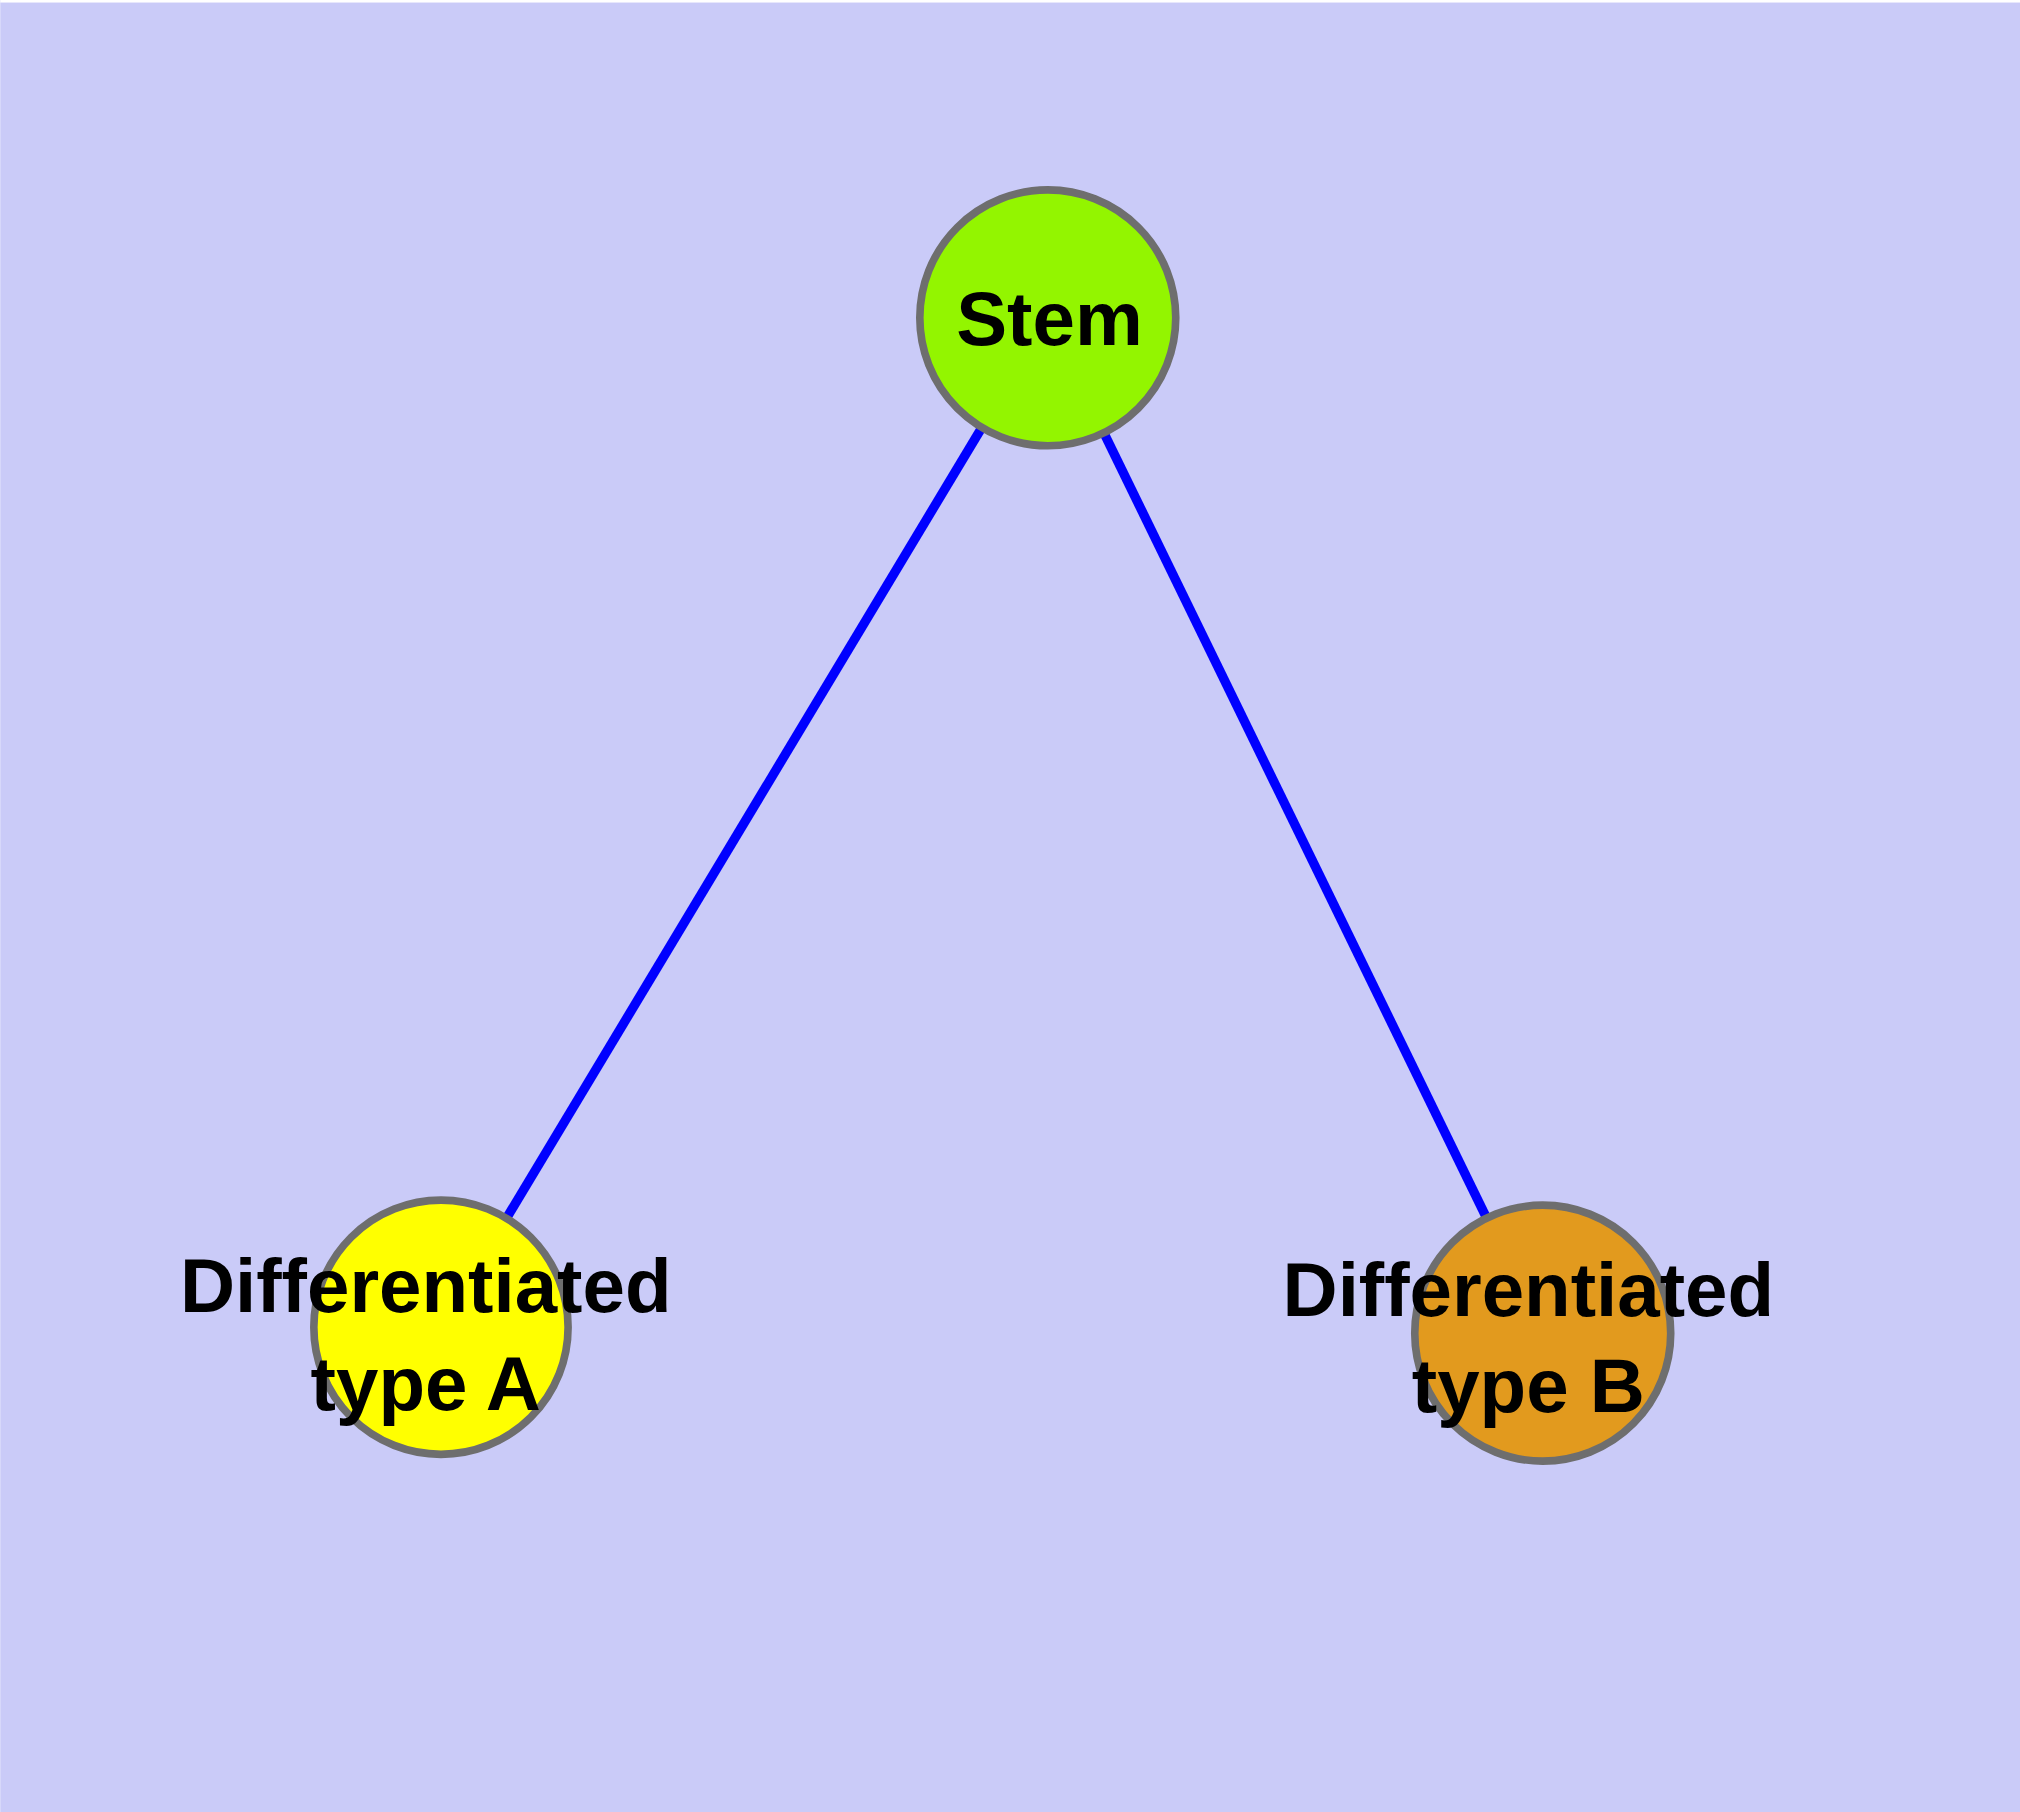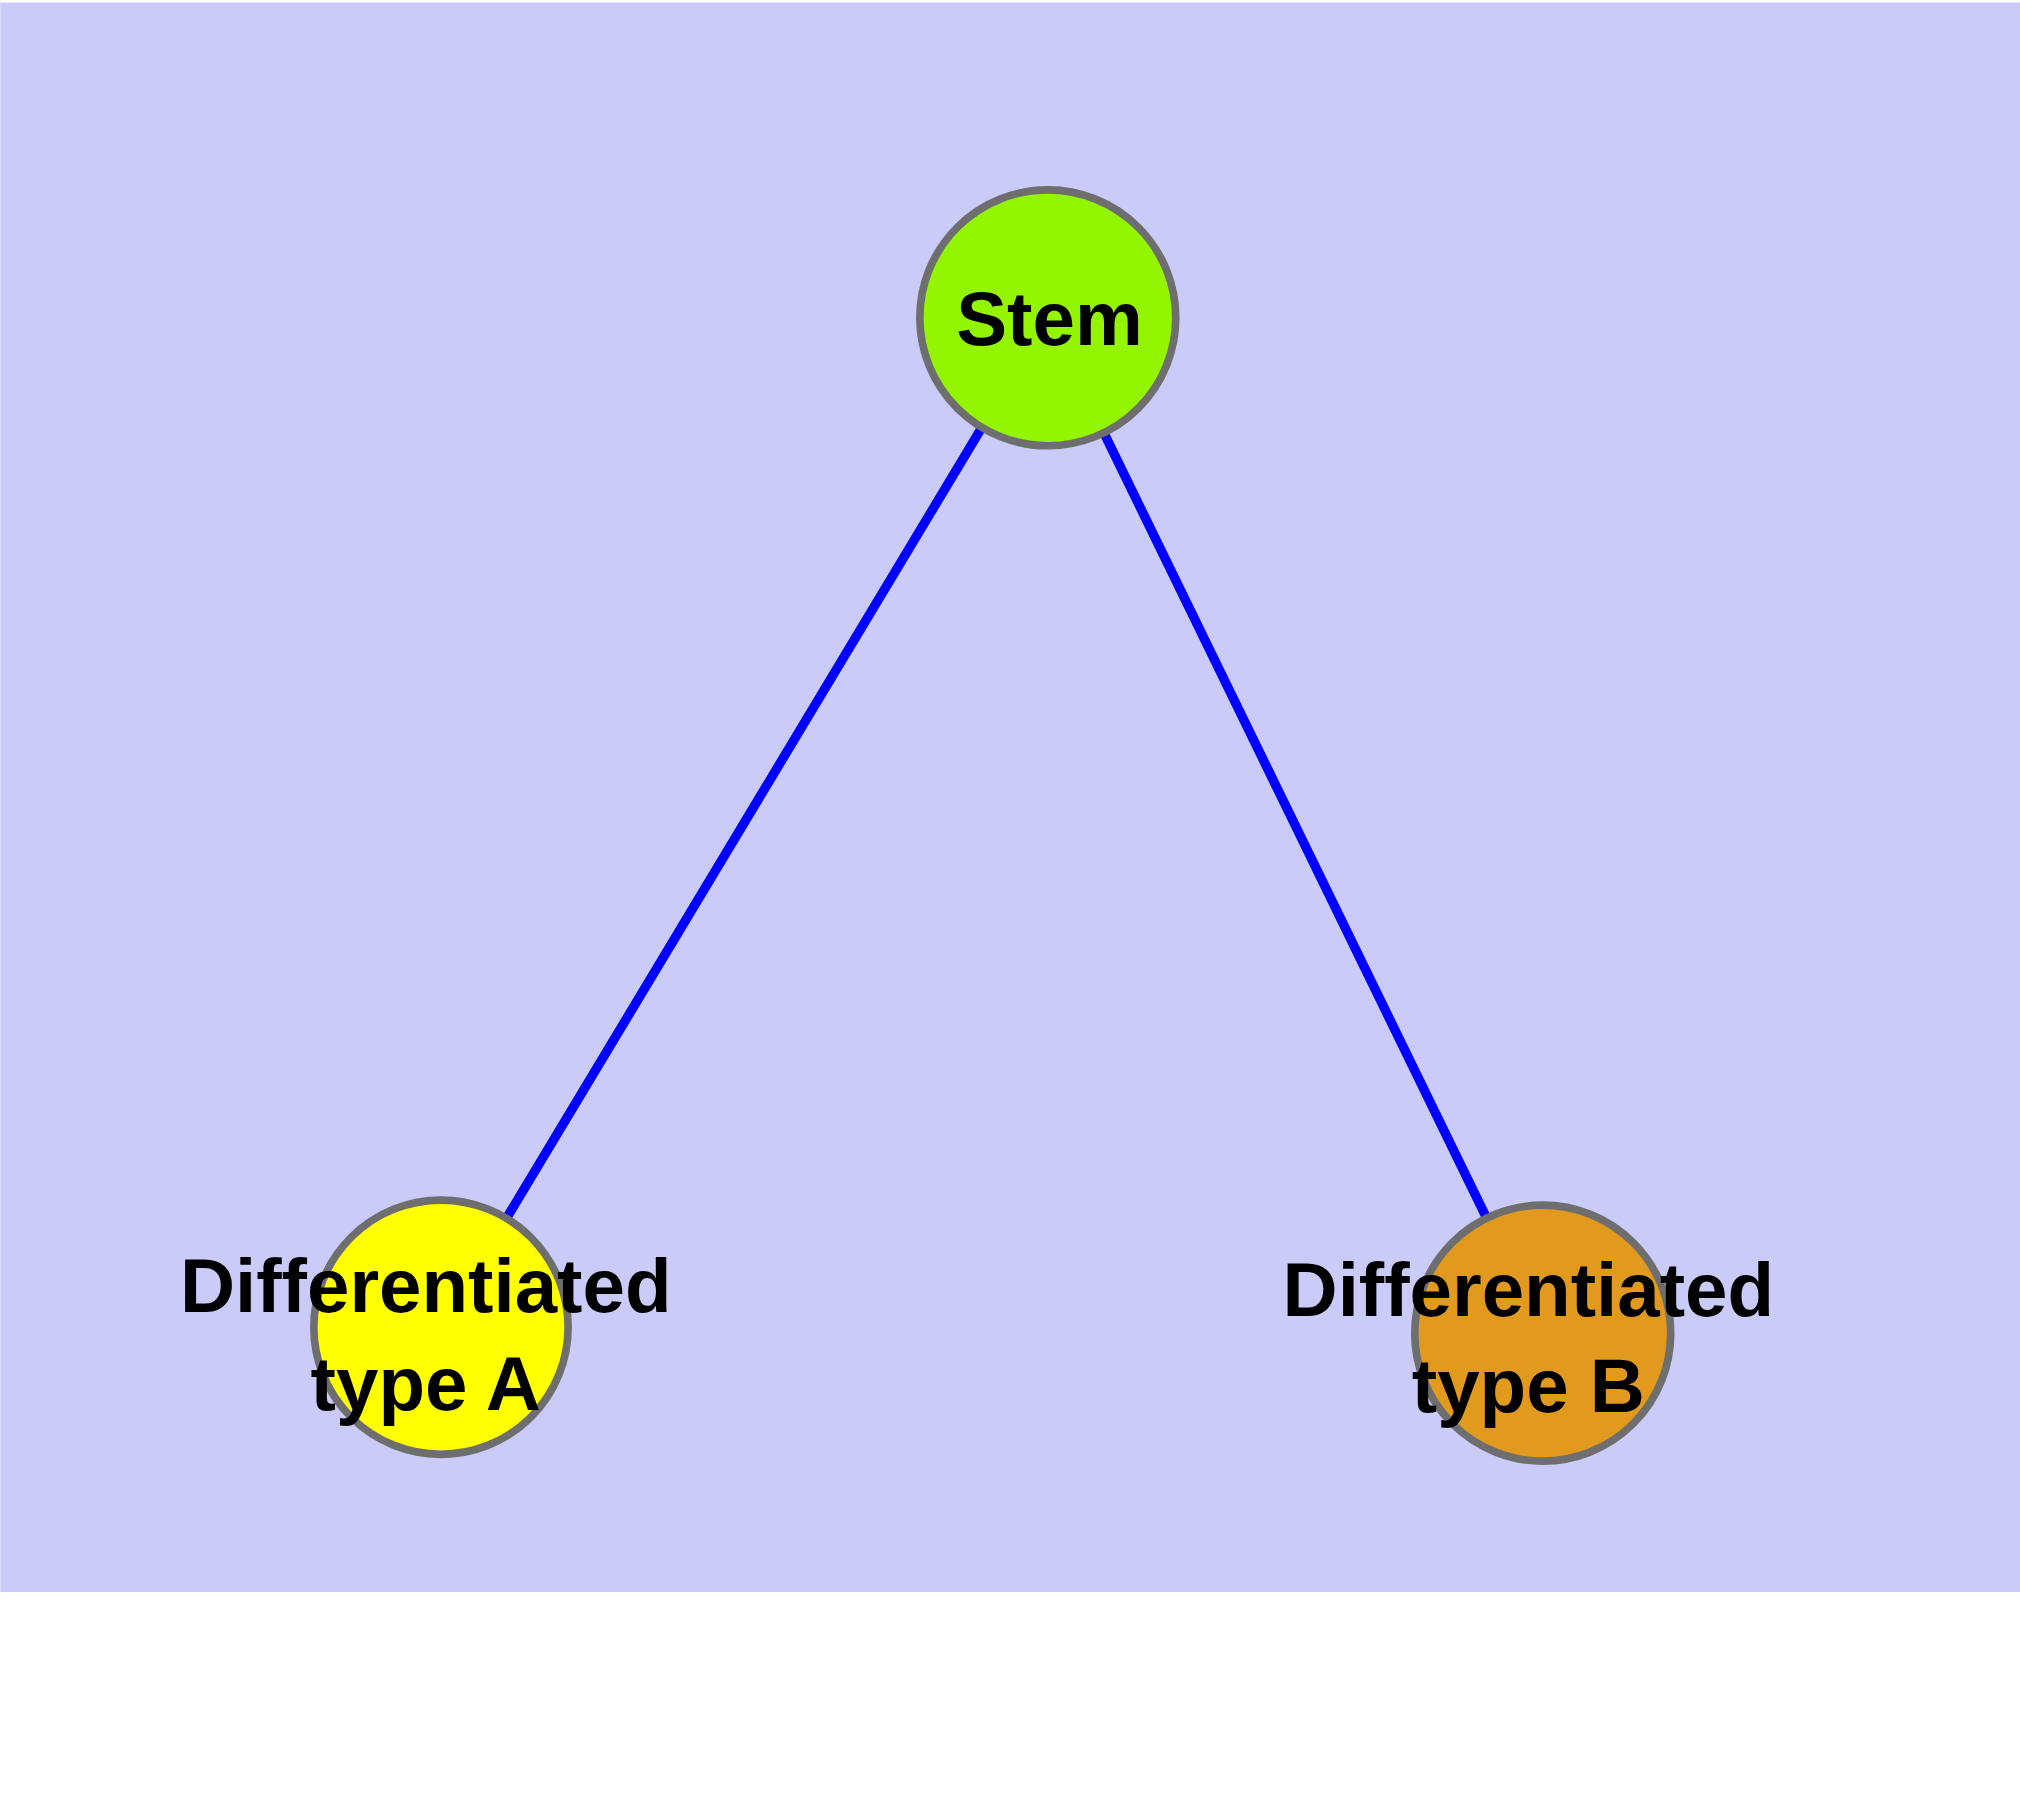"Stem" .canvas-wrap { height: 1592px -> 1812px }
